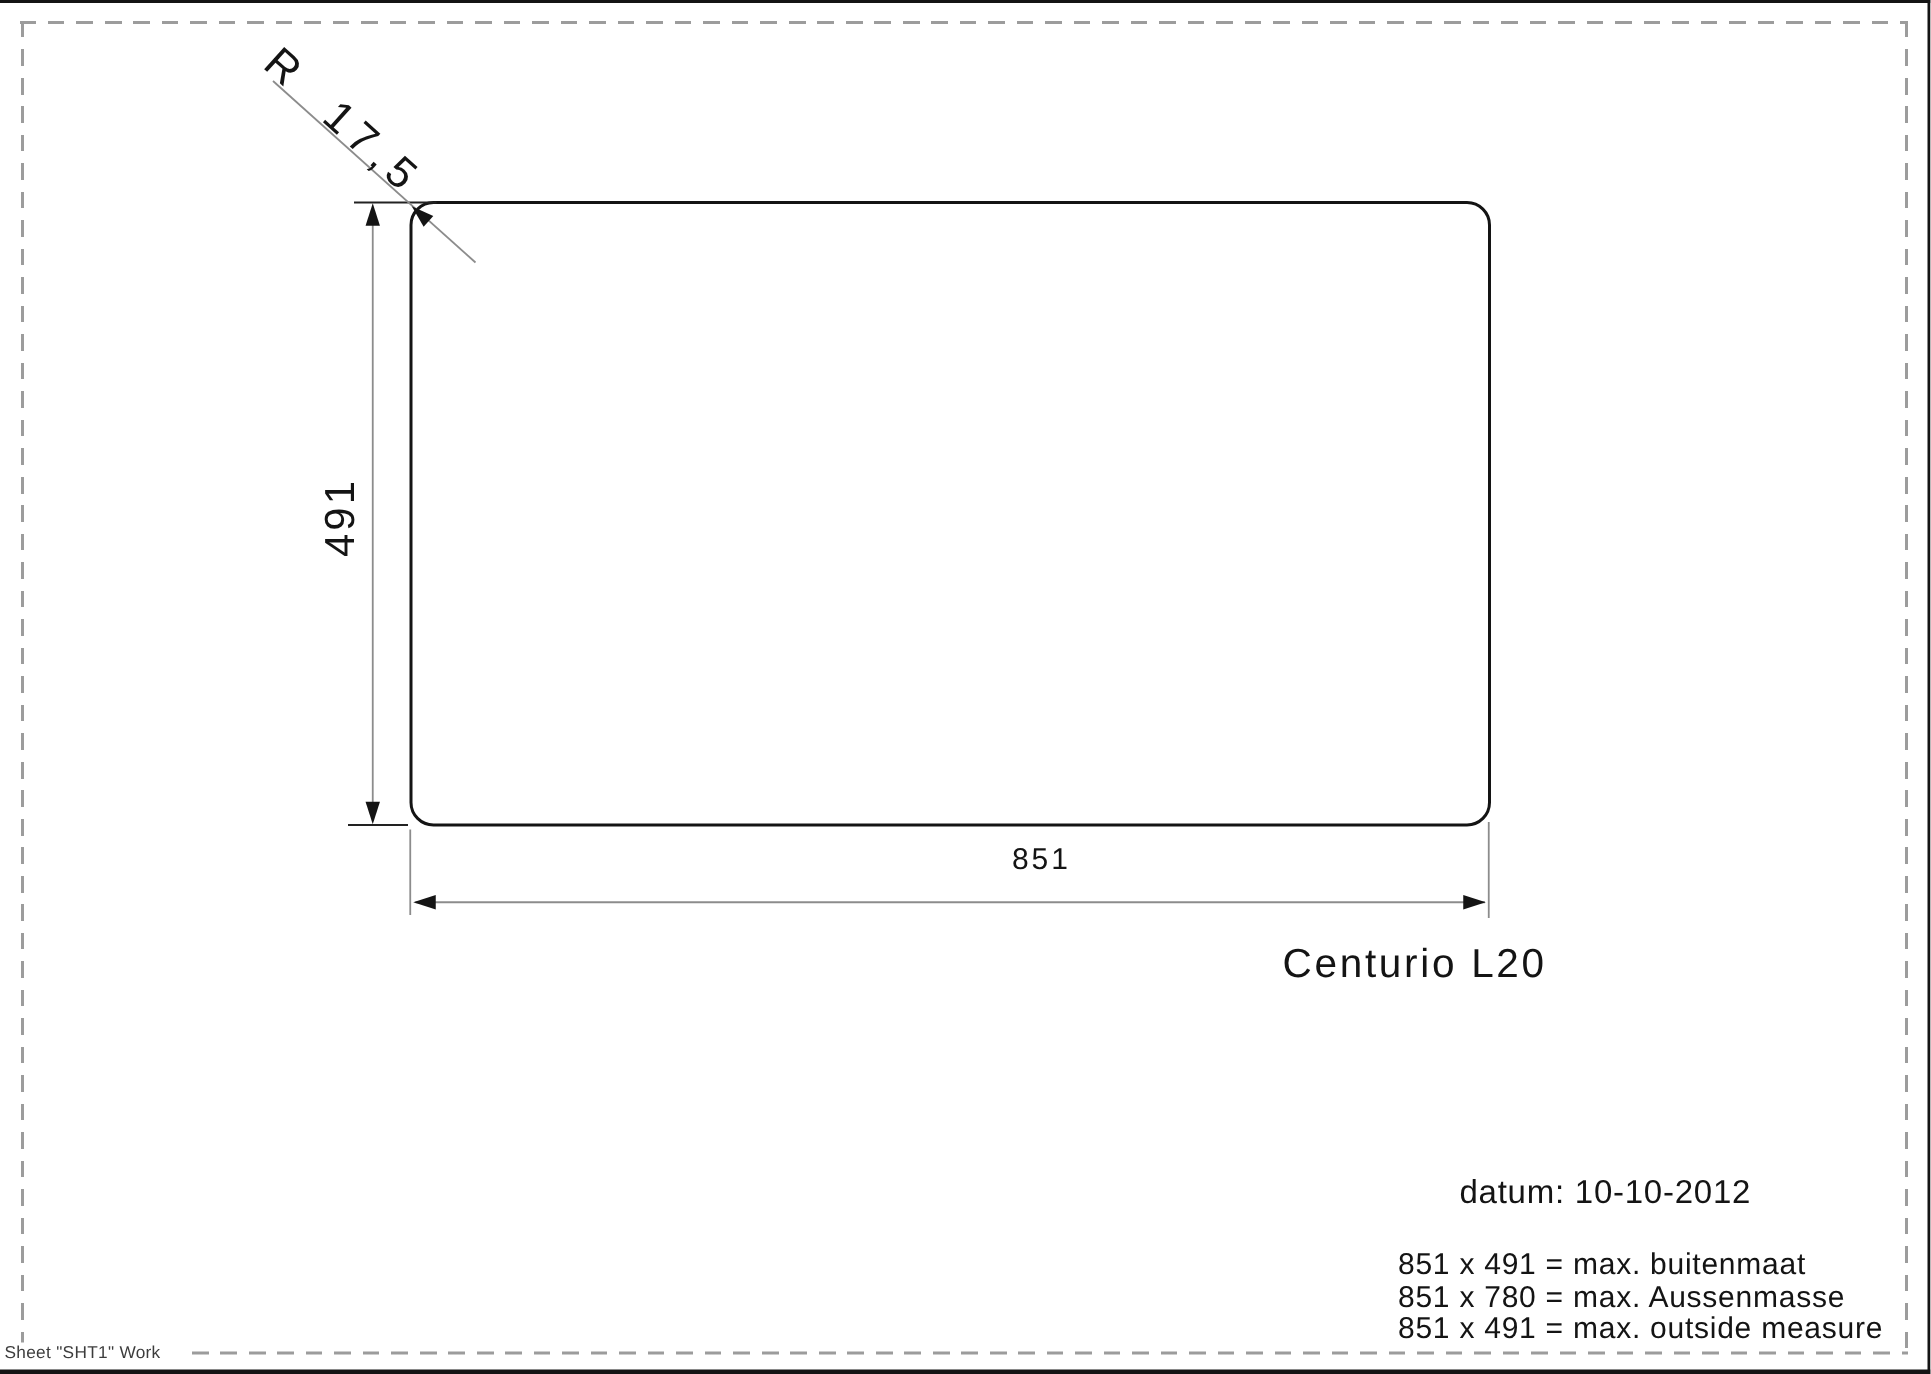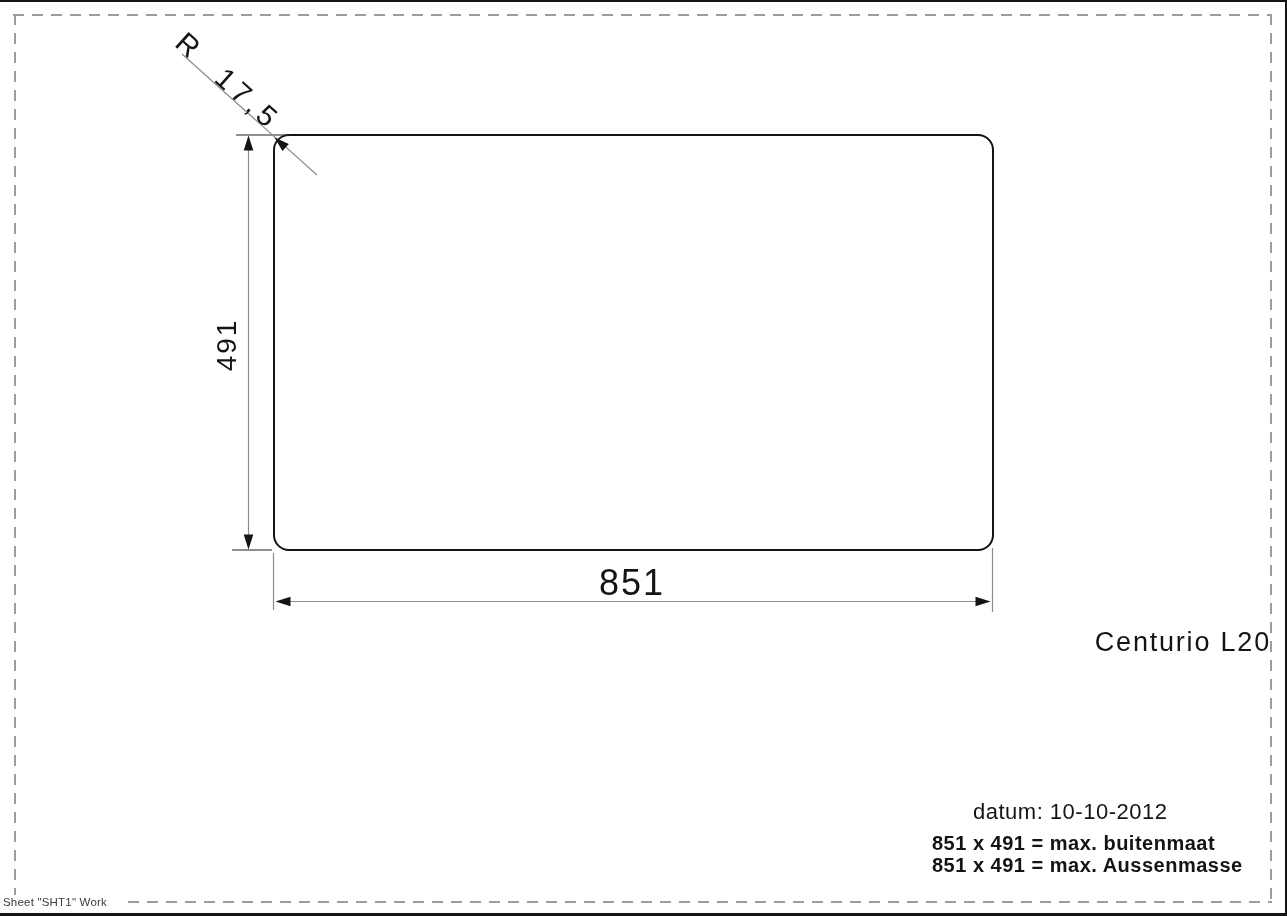"851" #dim-width-label { font-size: 36px -> 20px; left: 582px -> 614px; text-align: center -> right }
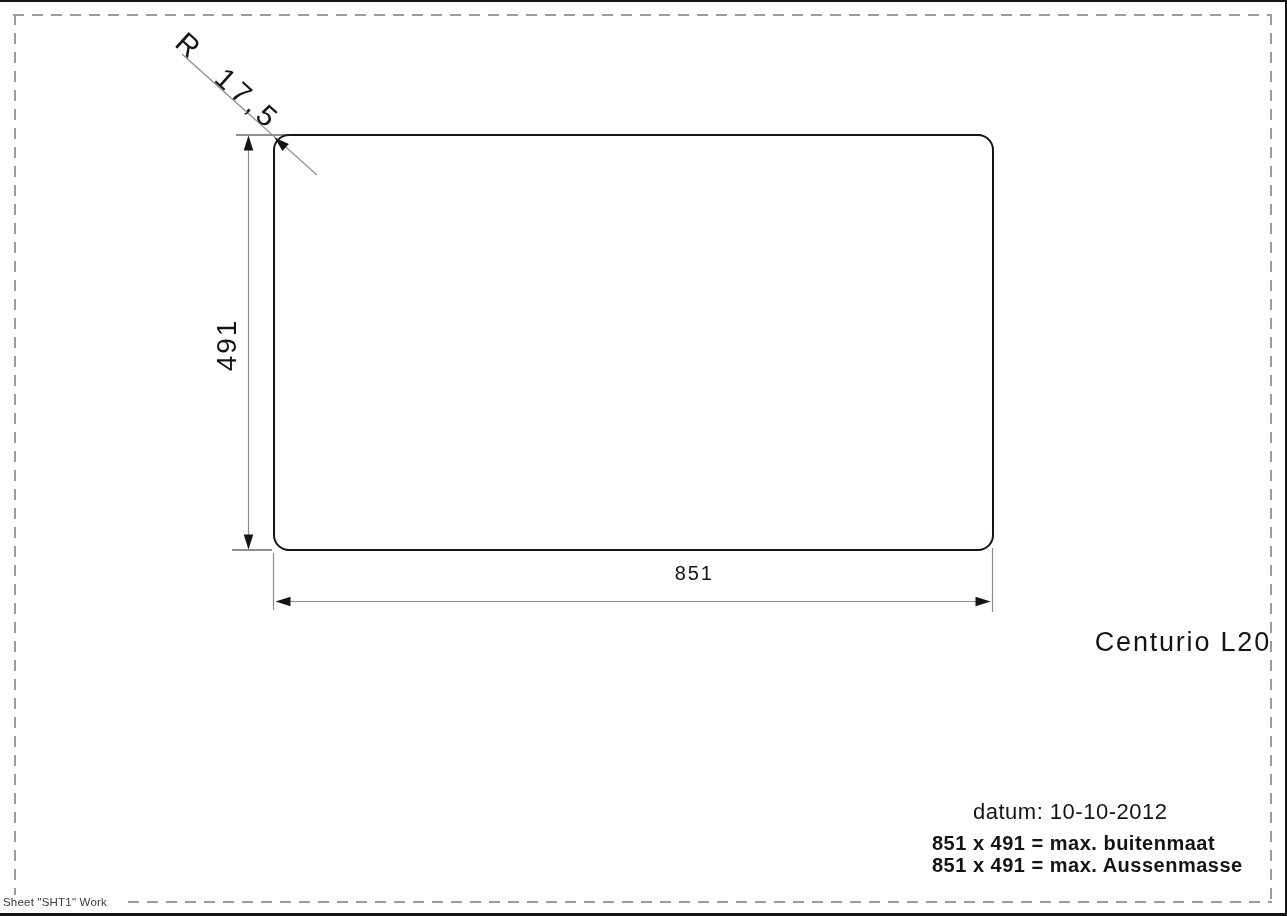"Centurio L20" #title-block { text-align: right -> left }
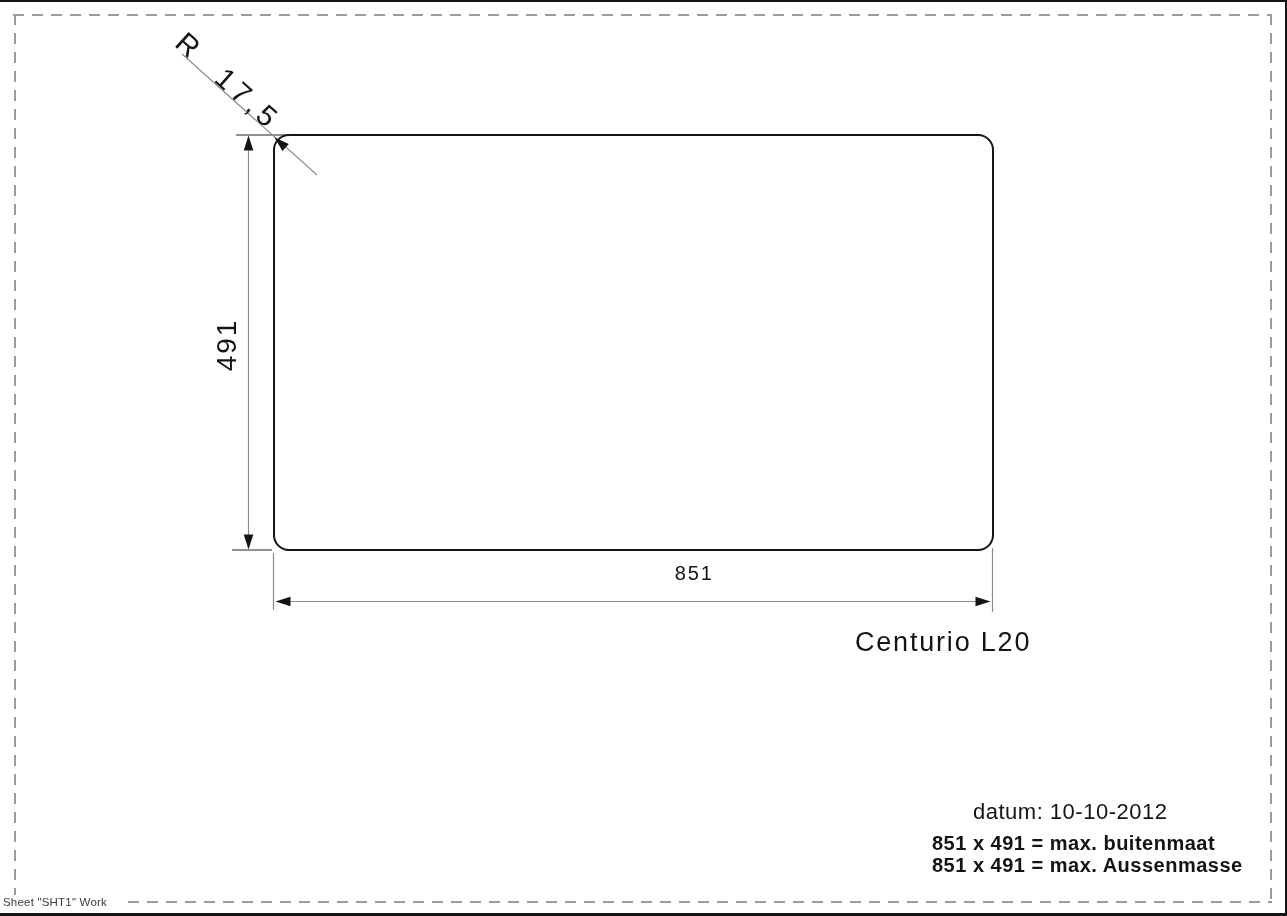"datum: 10-10-2012" #date-line { top: 797px -> 780px }
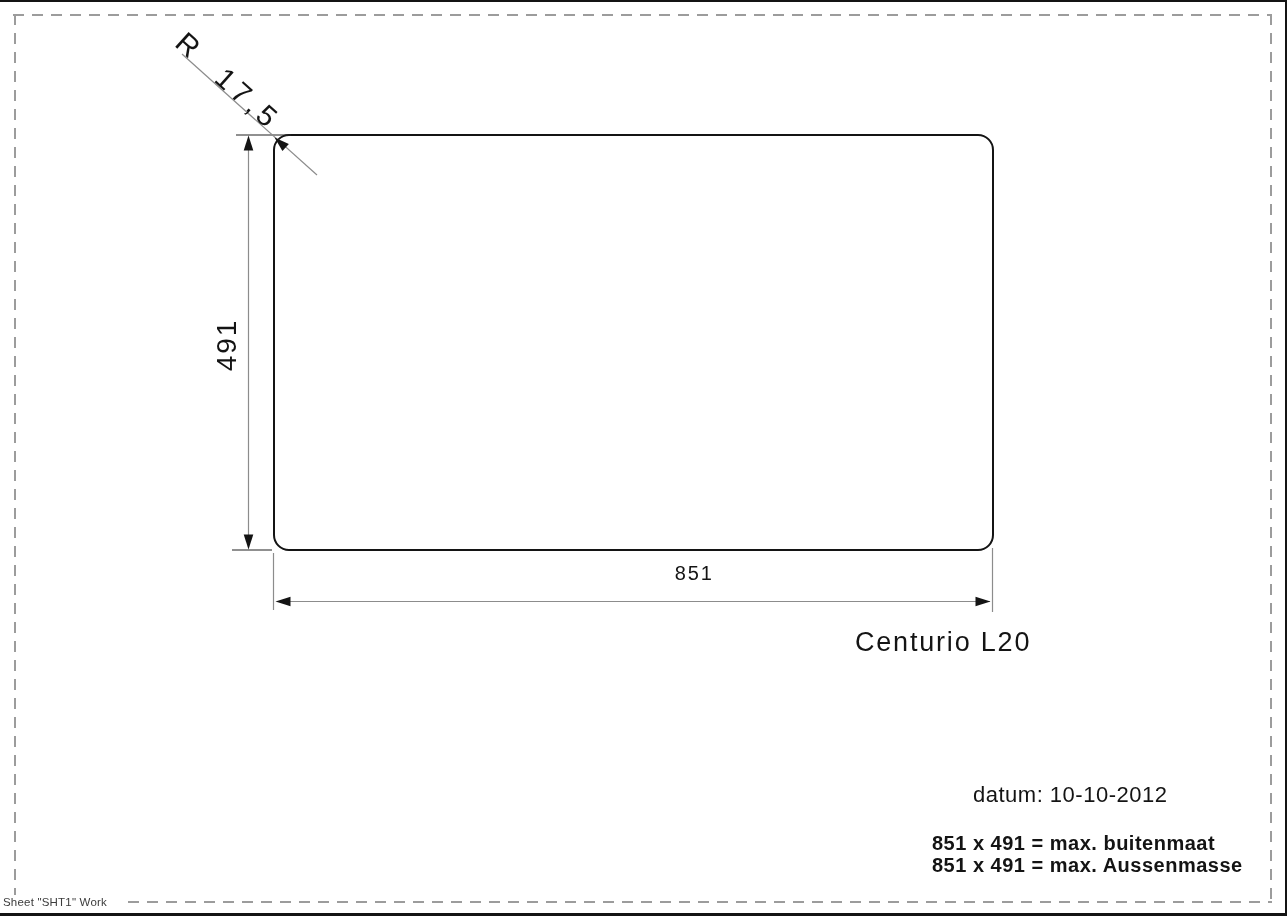"851 x 491 = max." #notes-block { font-weight: bold -> none }
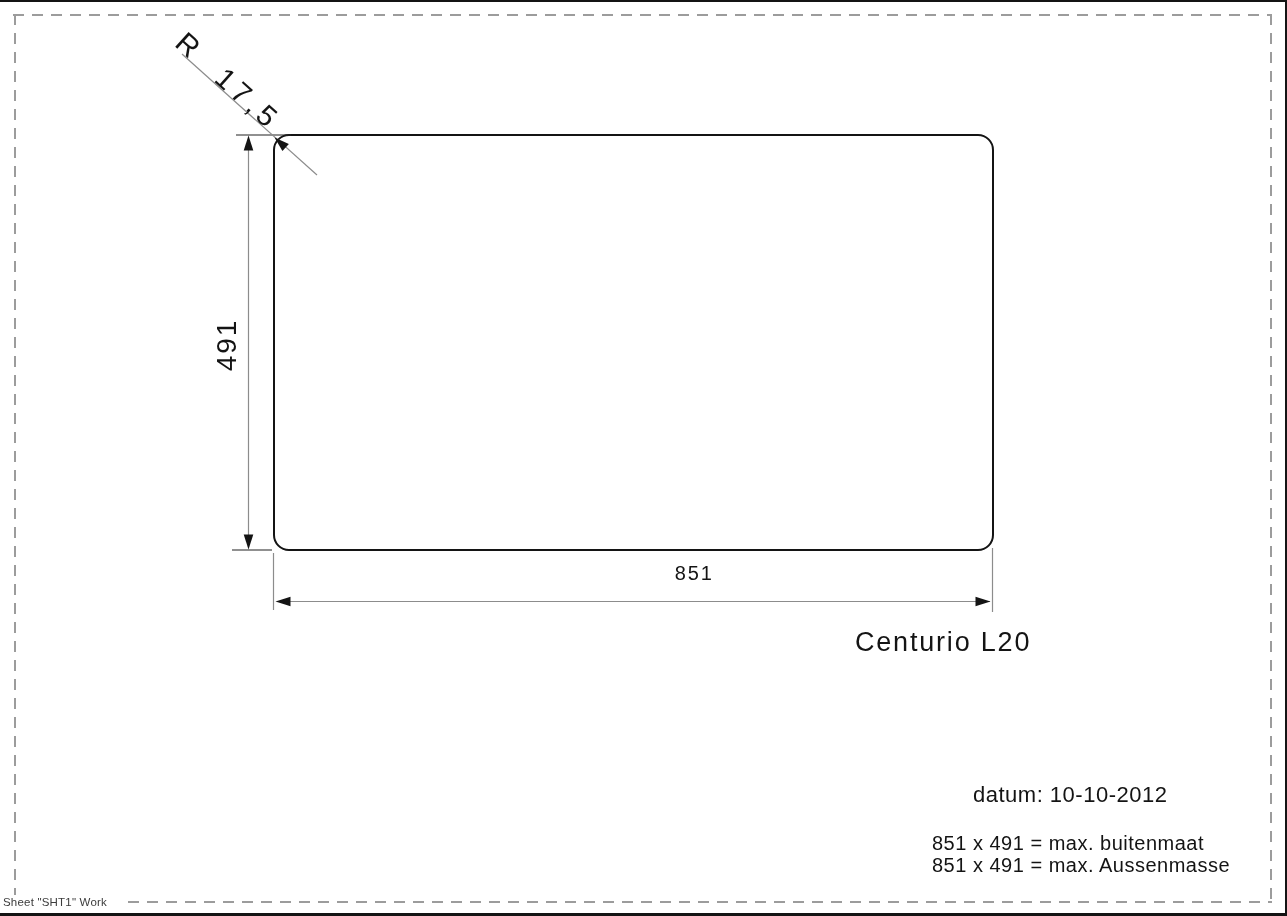"851 x 491 = max. Aussenmasse" div { text: 491 -> 780 }
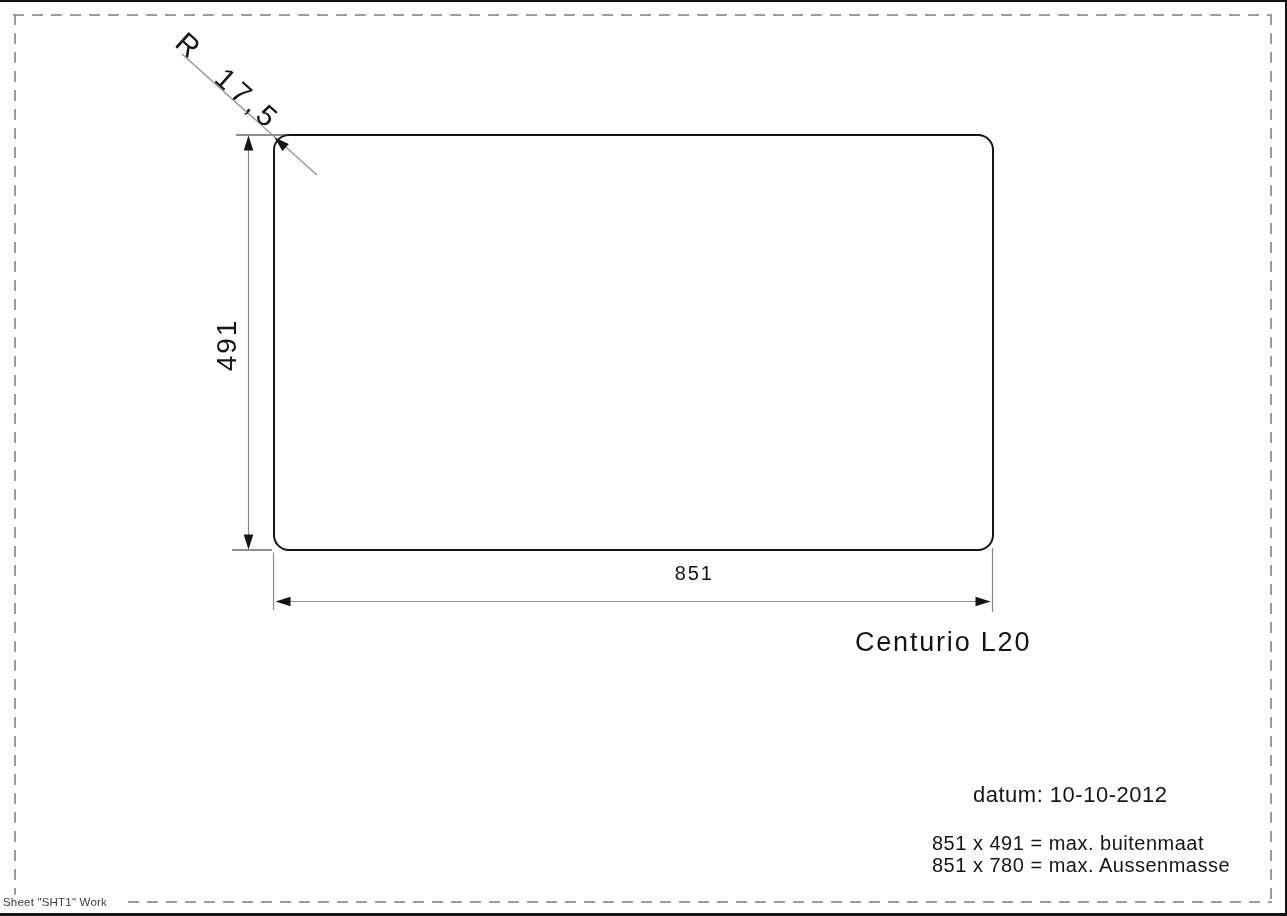"851 x 491 = max. outside" div { html: none -> <div>851 x 491 = max. outside measure</div> }
